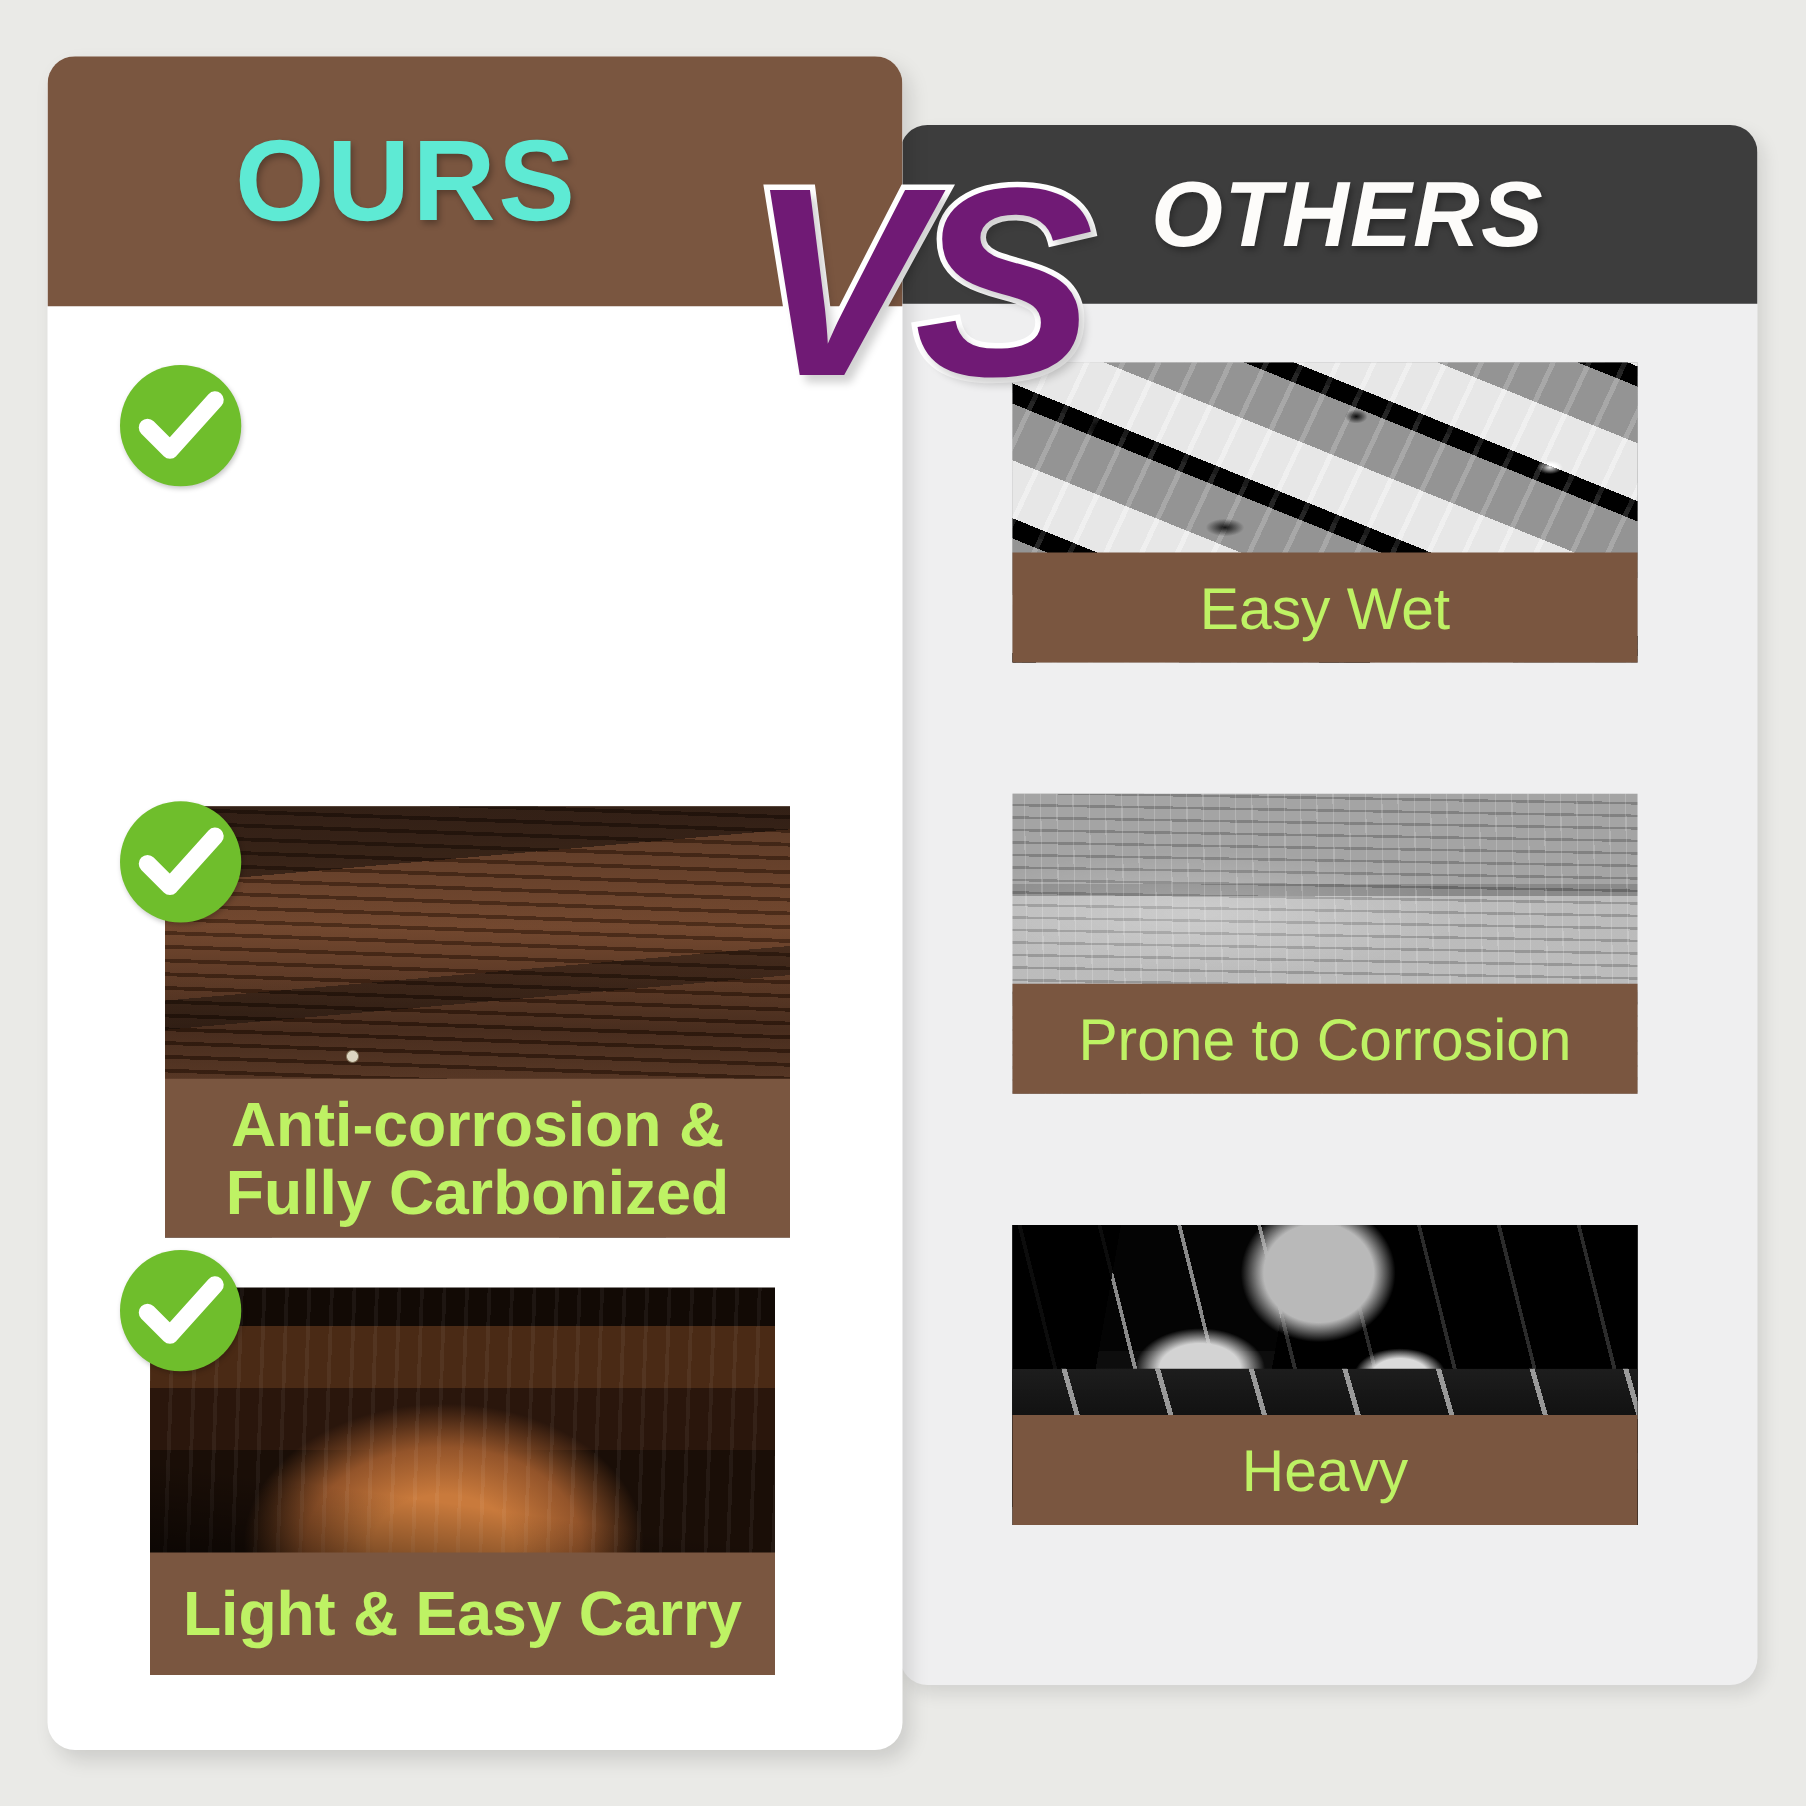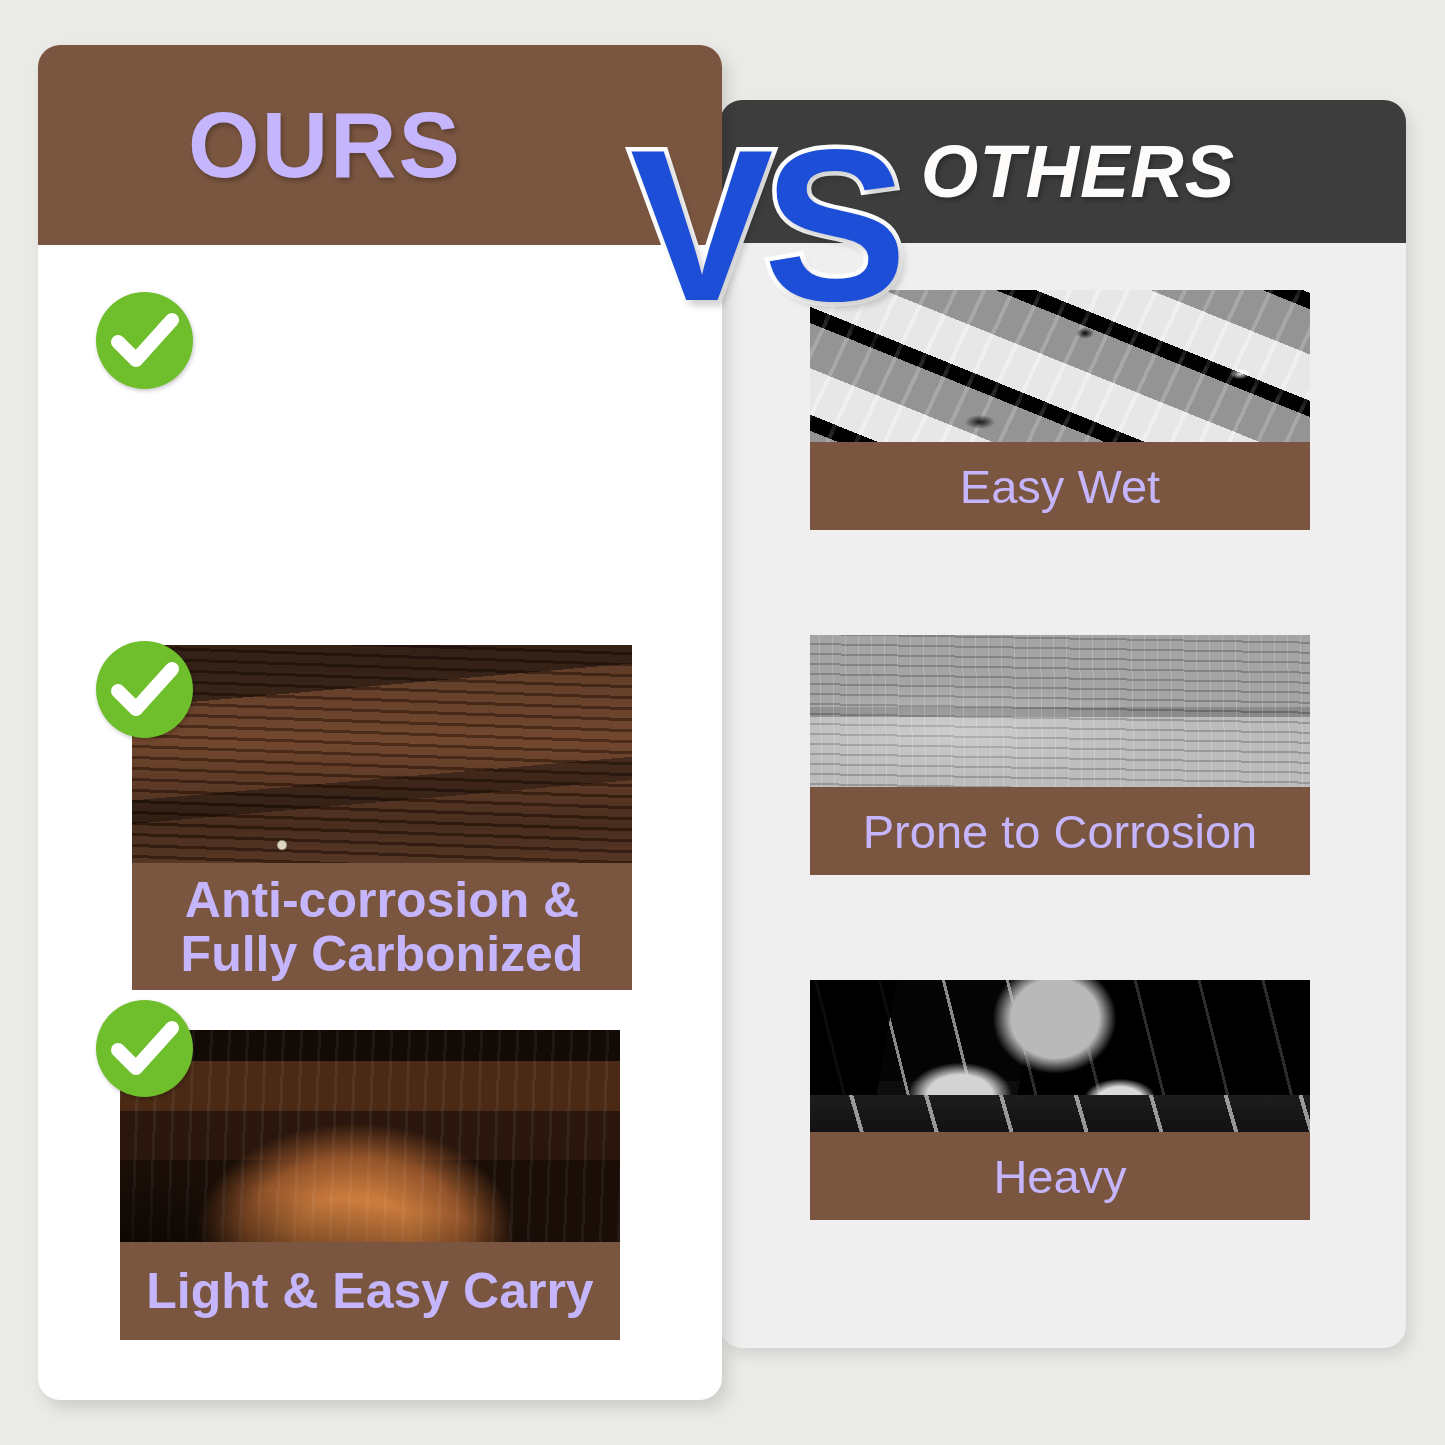"OURS" .hdr-ours .hdr-txt { color: #c4b5fd -> #5eead4 }
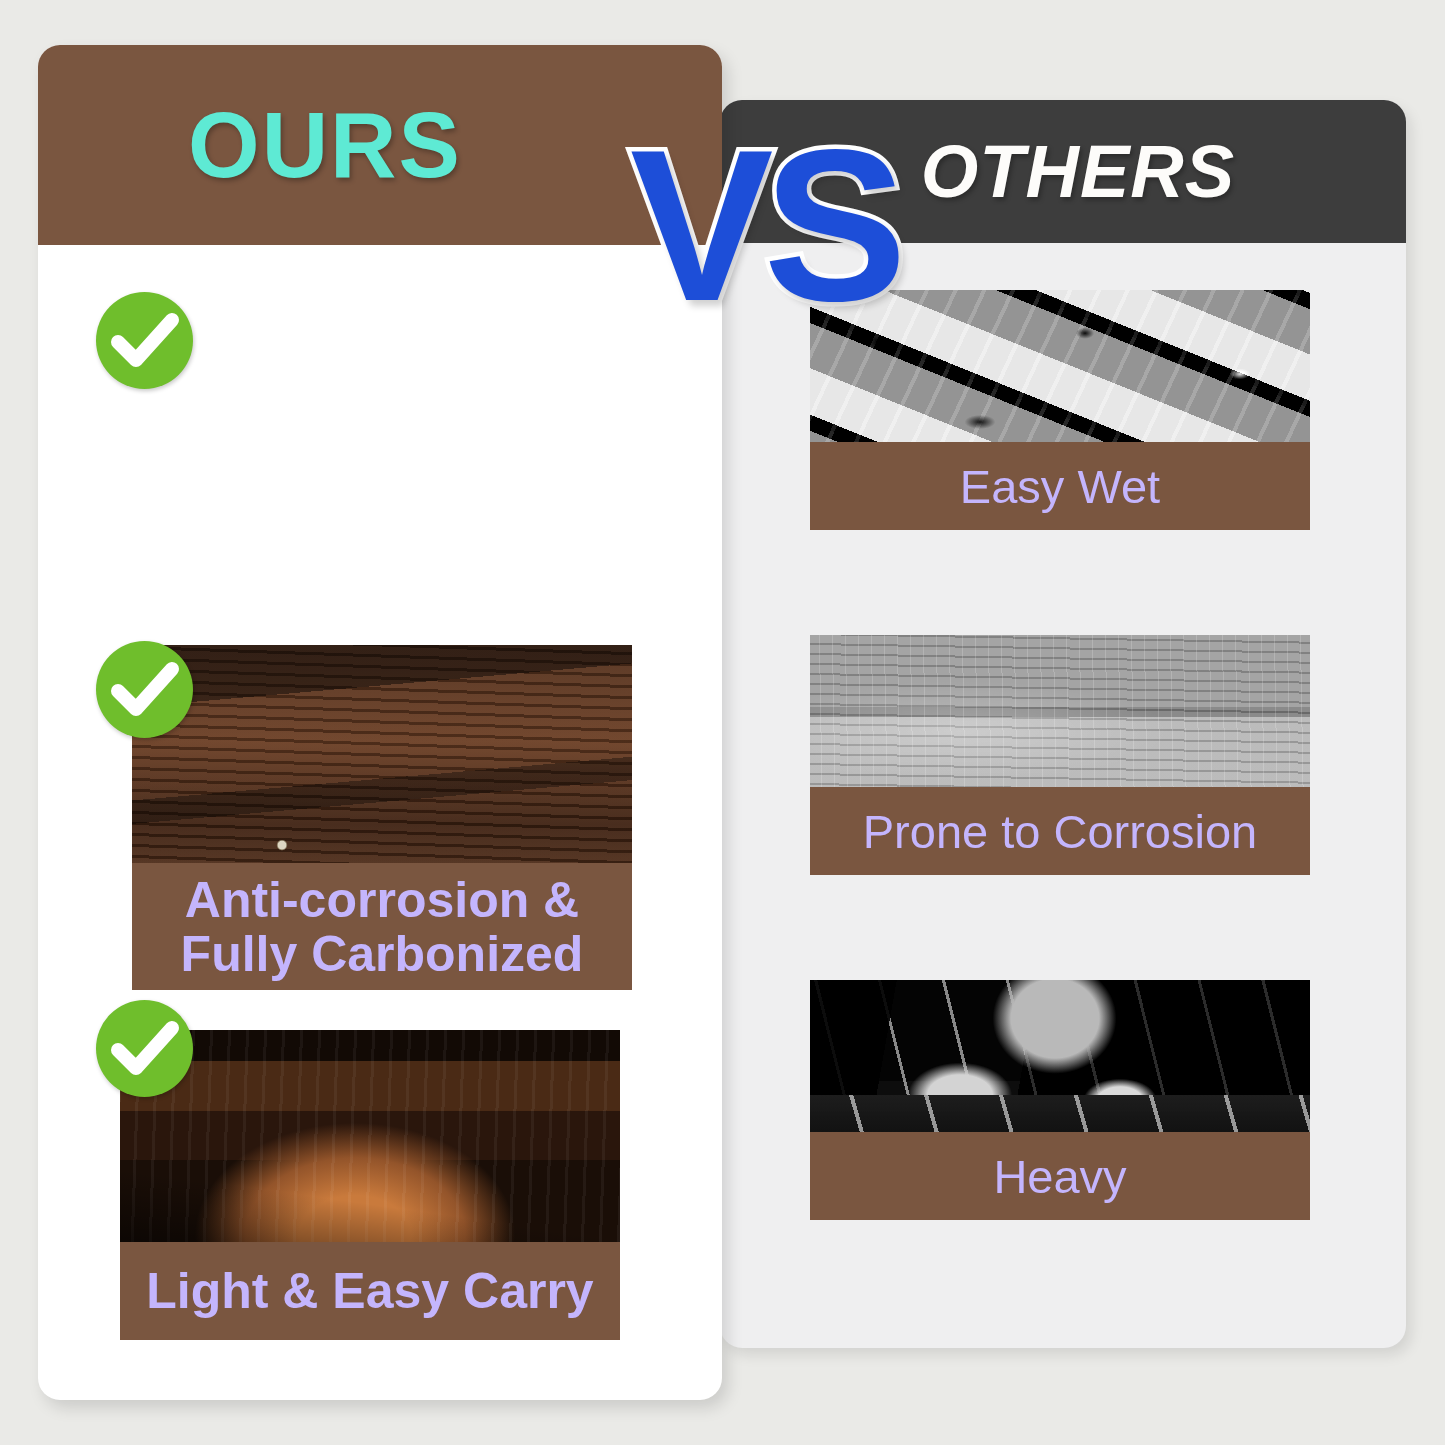"VS" .vs { color: #1d4ed8 -> #701a75; font-style: none -> italic; margin-left: 32px -> none }
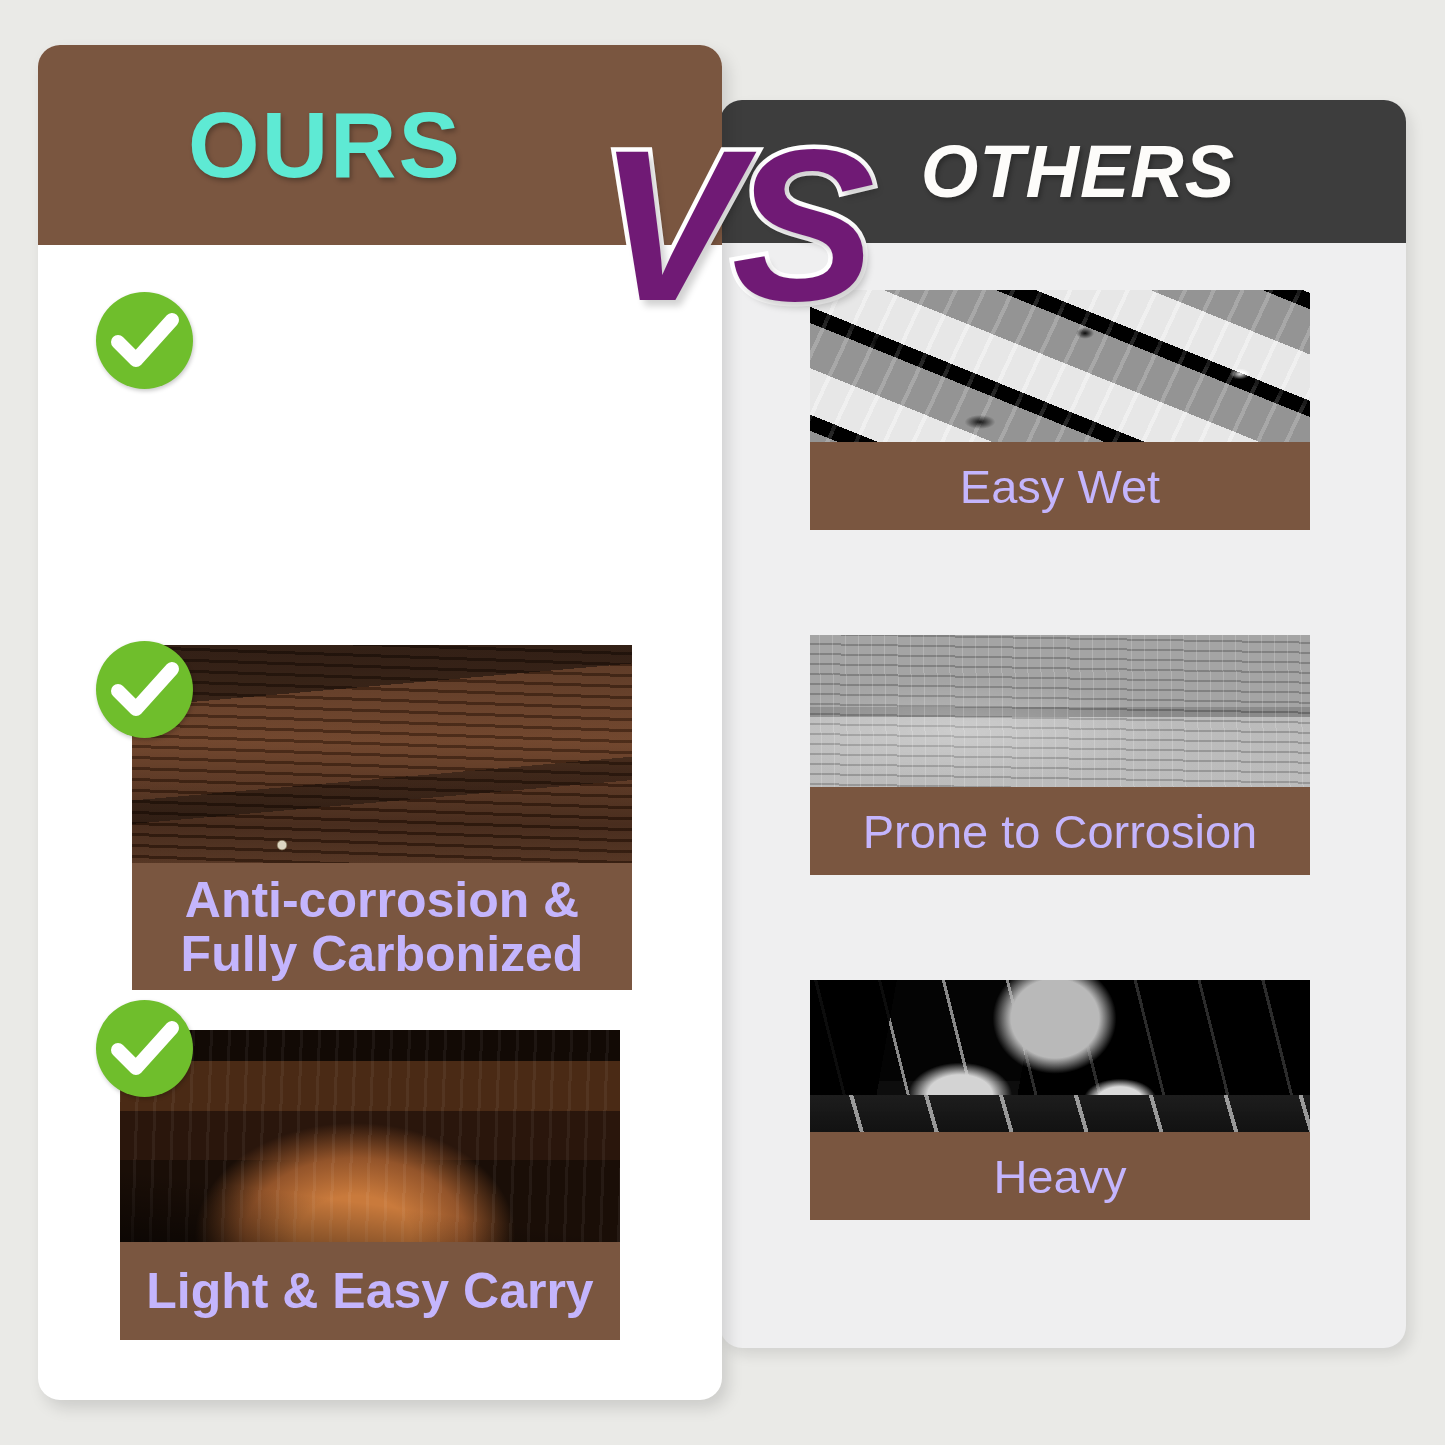"Easy Wet" .cap { color: #c4b5fd -> #bef264 }
